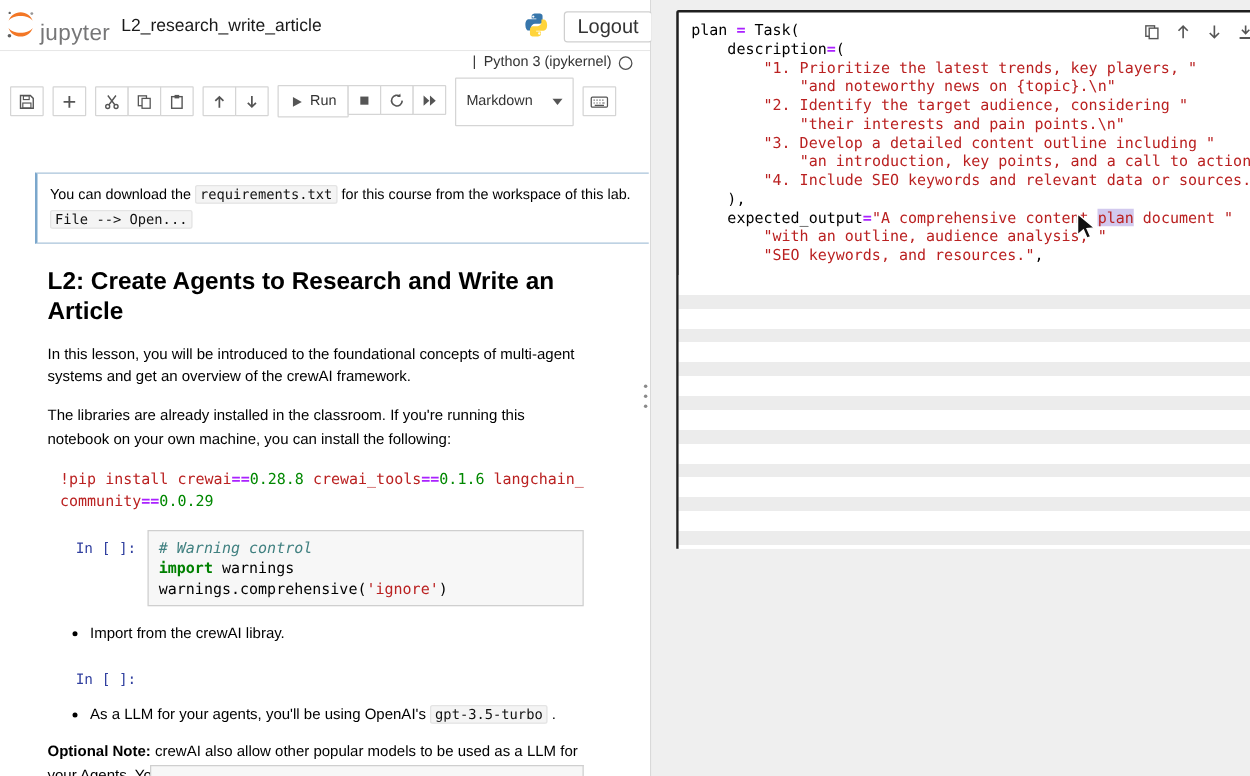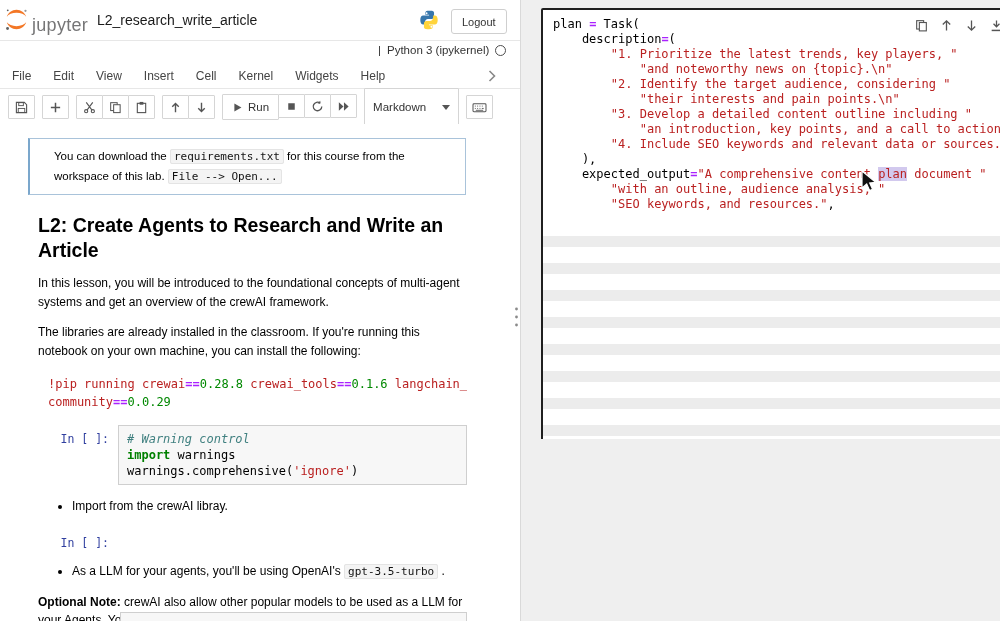"Logout" .logout-btn { font-size: 11px -> 16px }
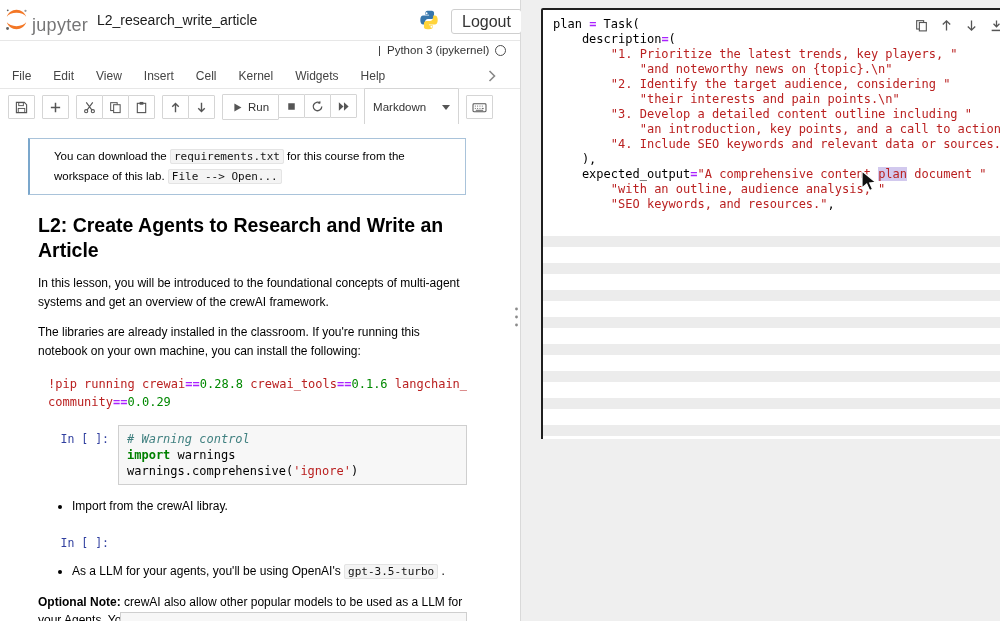"File" div.menu-row { html: <div> <span>File</span> <span>Edit</span> <span>View</span> <span>Insert</span> <span>Cell</span> <span>Kernel</span> <span>Widgets</span> <span>Help</span> <span> <svg> <path></path> </svg> </span> </div> -> none }
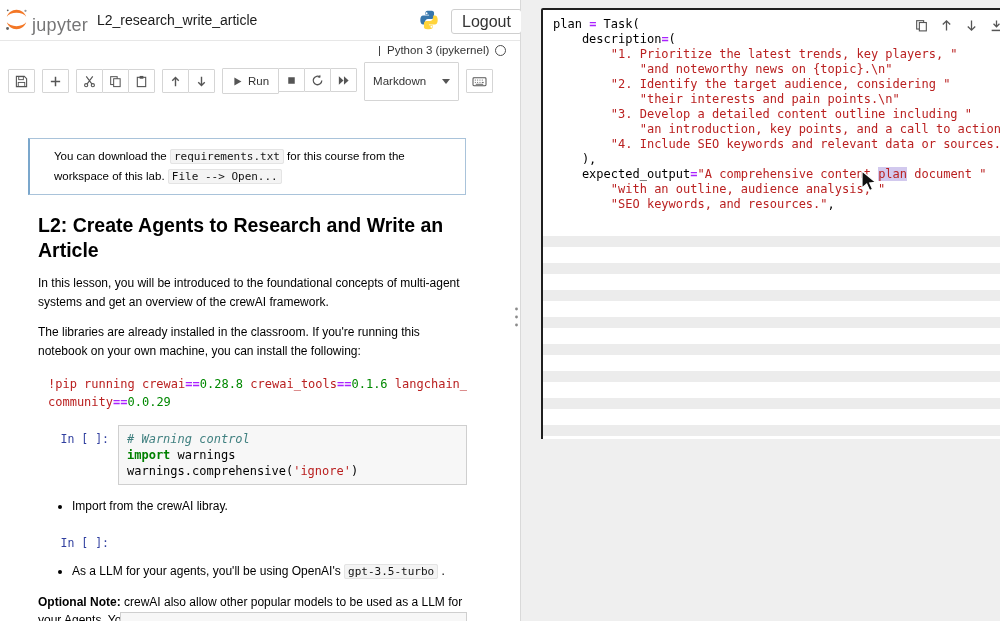"You can download the requirements.txt" .info-box { padding: 8px 24px -> 8px 10px; width: 438px -> 514px }
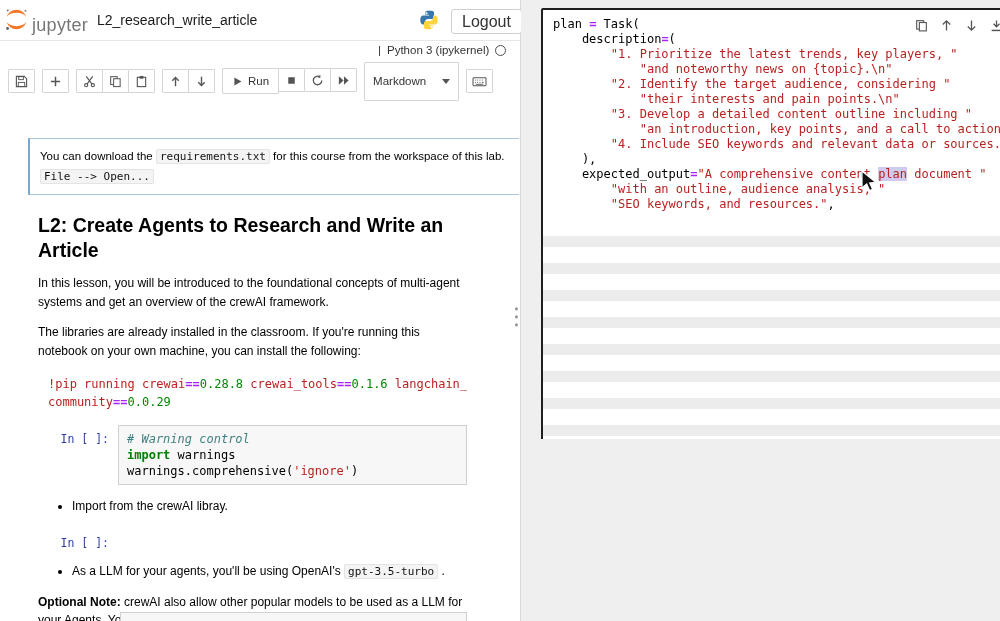"!pip running crewai" span.tok-s { text: running -> install }
